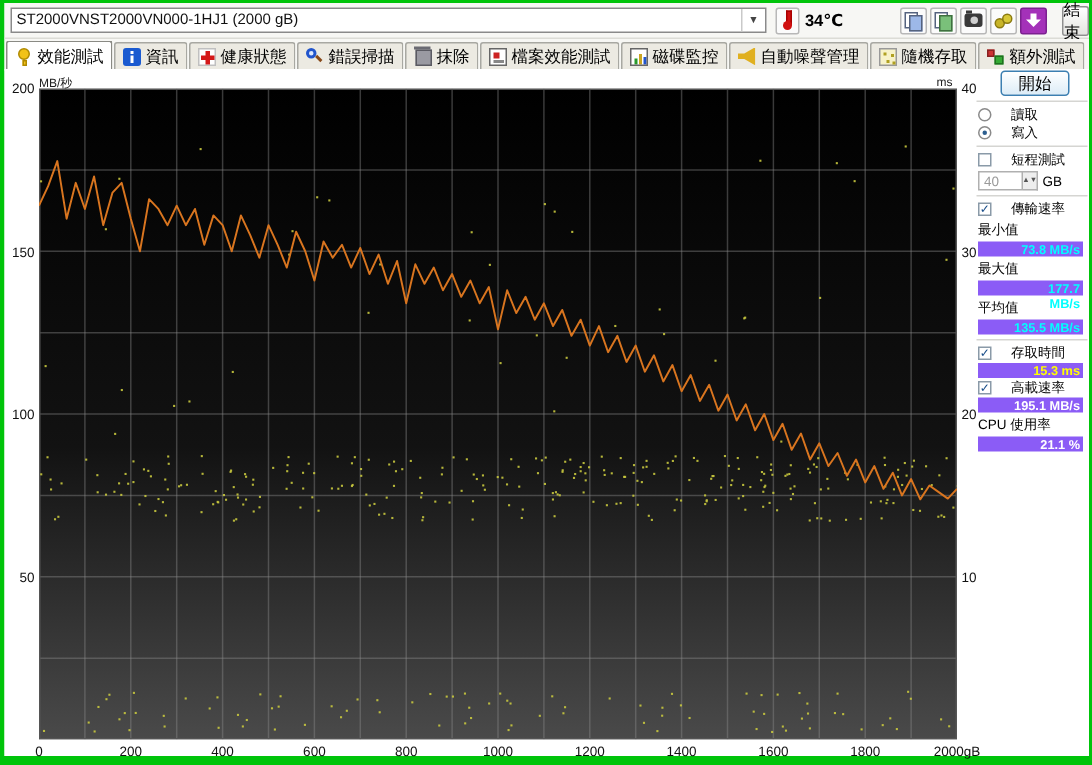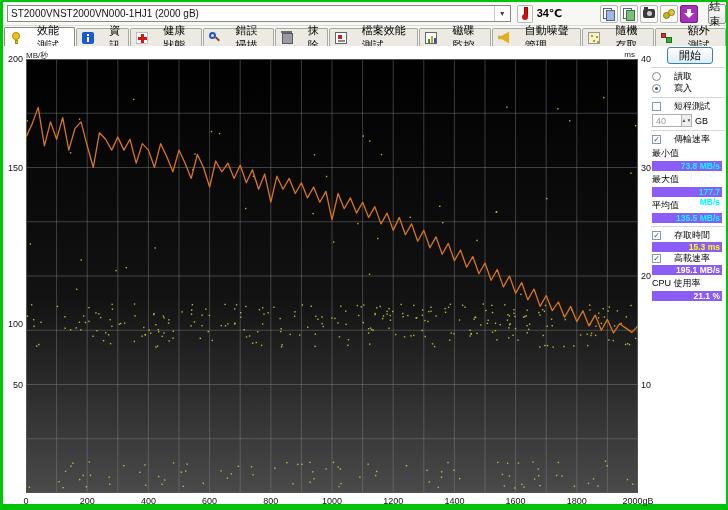"效能測試" .tab { gap: 15px -> 3px }
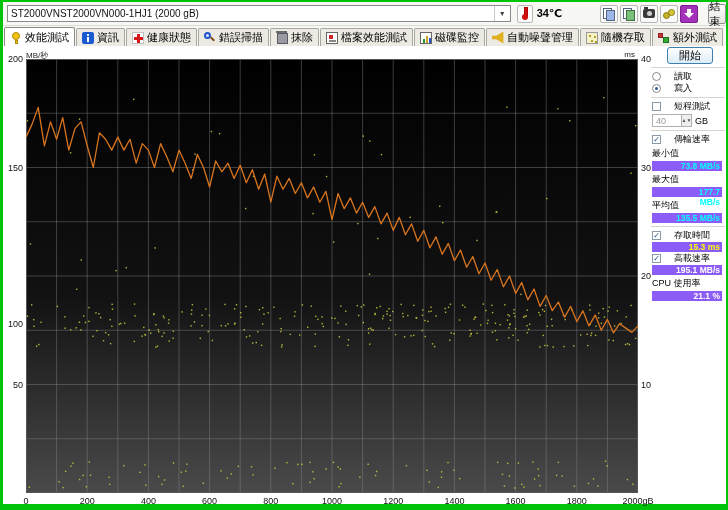"100" span.ytick { margin-top: 48px -> none }
